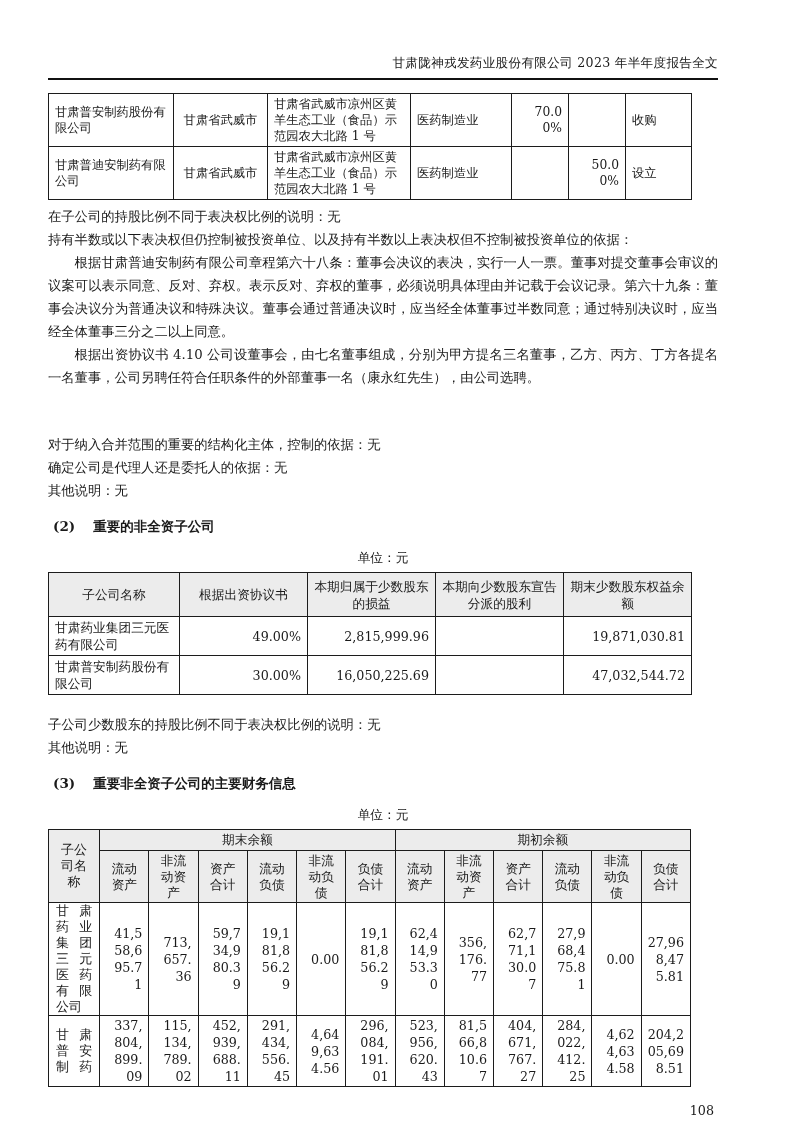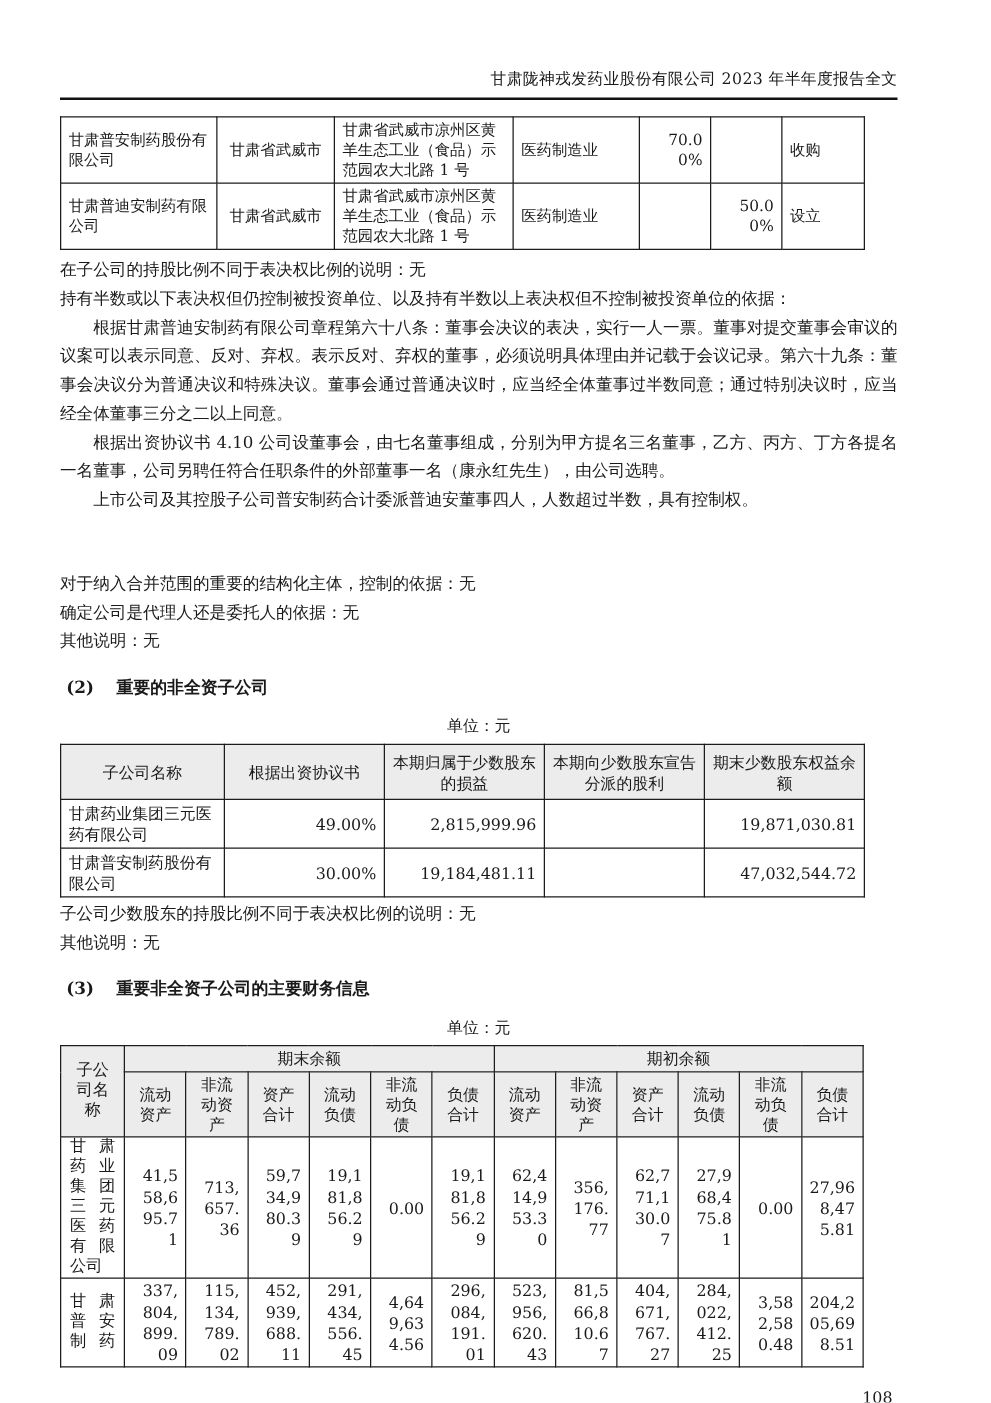"上市公司及其控股子公司普安制药合计委派普迪安董事四人，人数超过半数，具有控制权。" p.para { html: <p>上市公司及其控股子公司普安制药合计委派普迪安董事四人，人数超过半数，具有控制权。</p> -> none }
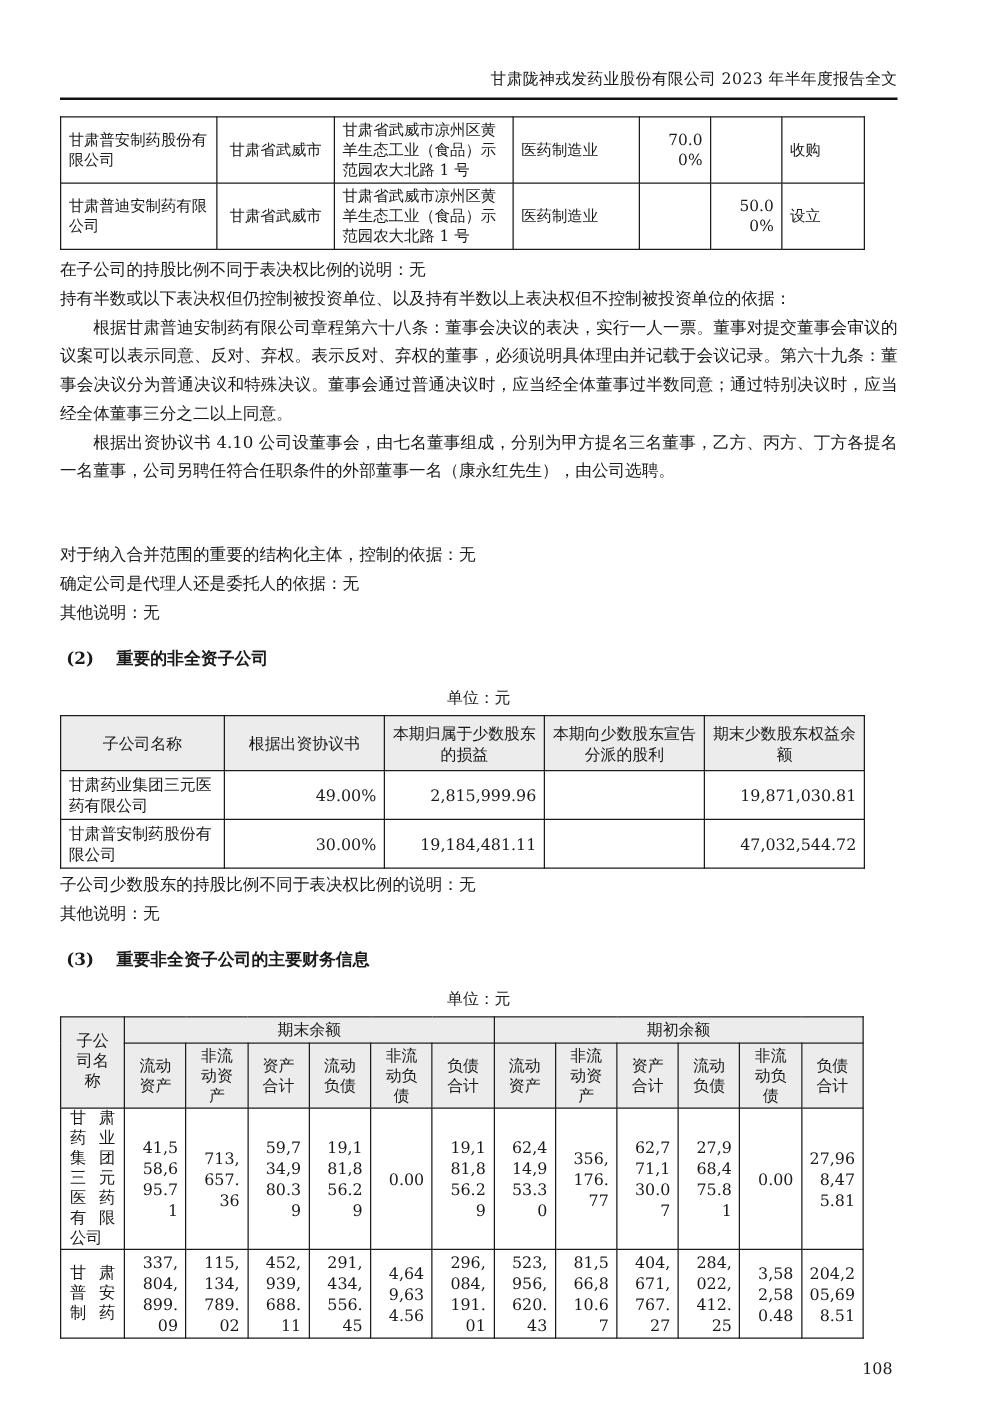"19,184,481.11" td.tr-a { text: 19,184,481.11 -> 16,050,225.69 }
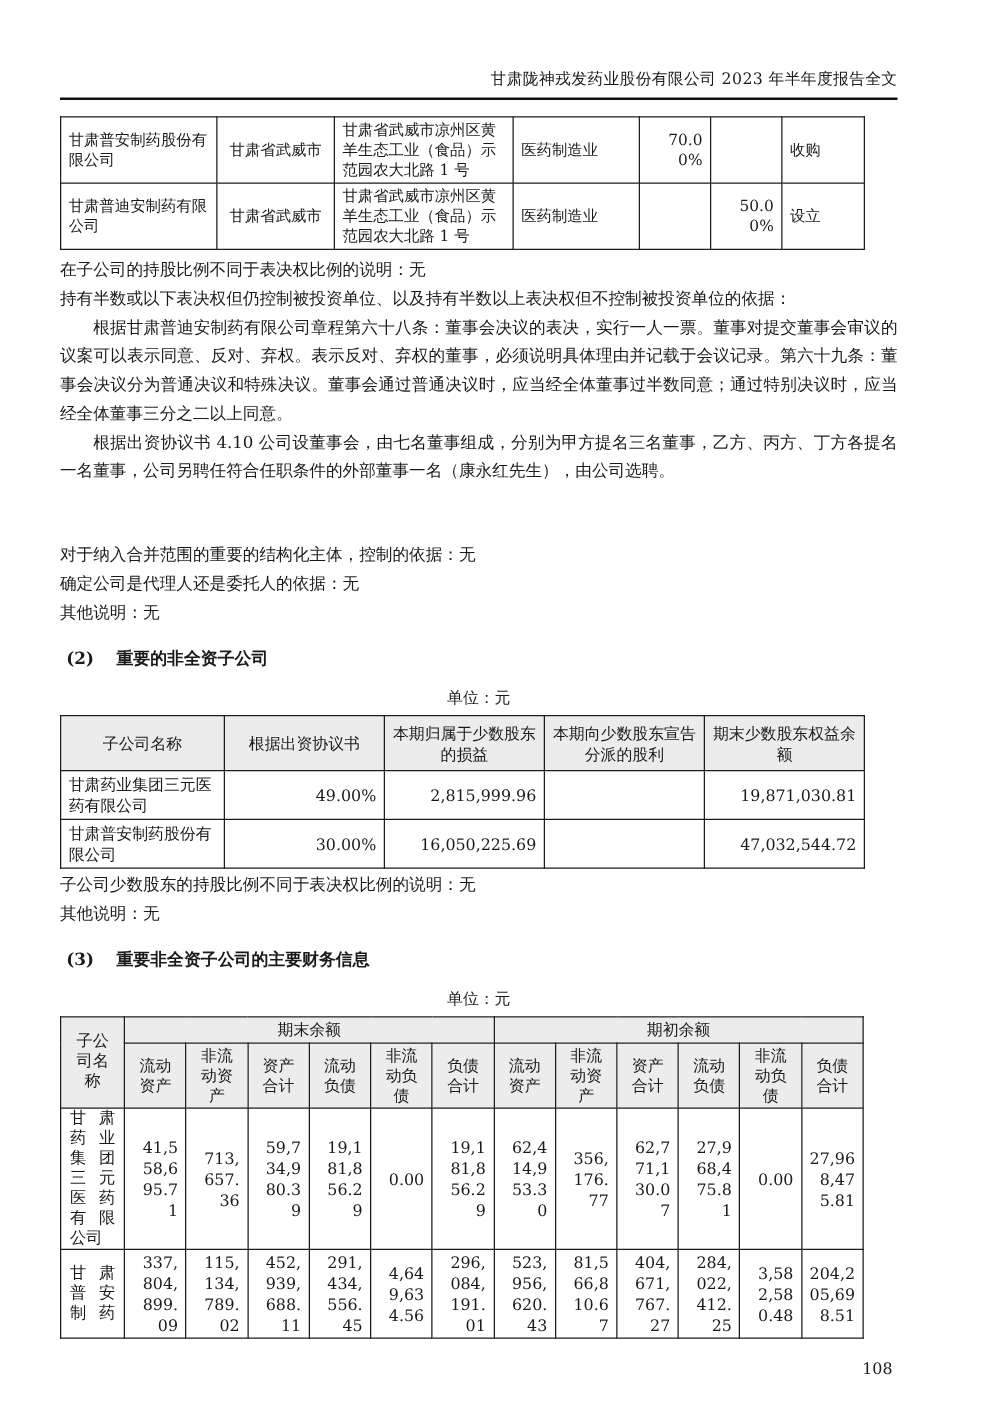"子公司少数股东的持股比例不同于表决权比例的说明：无" p.nl { margin-top: 2px -> 18px }
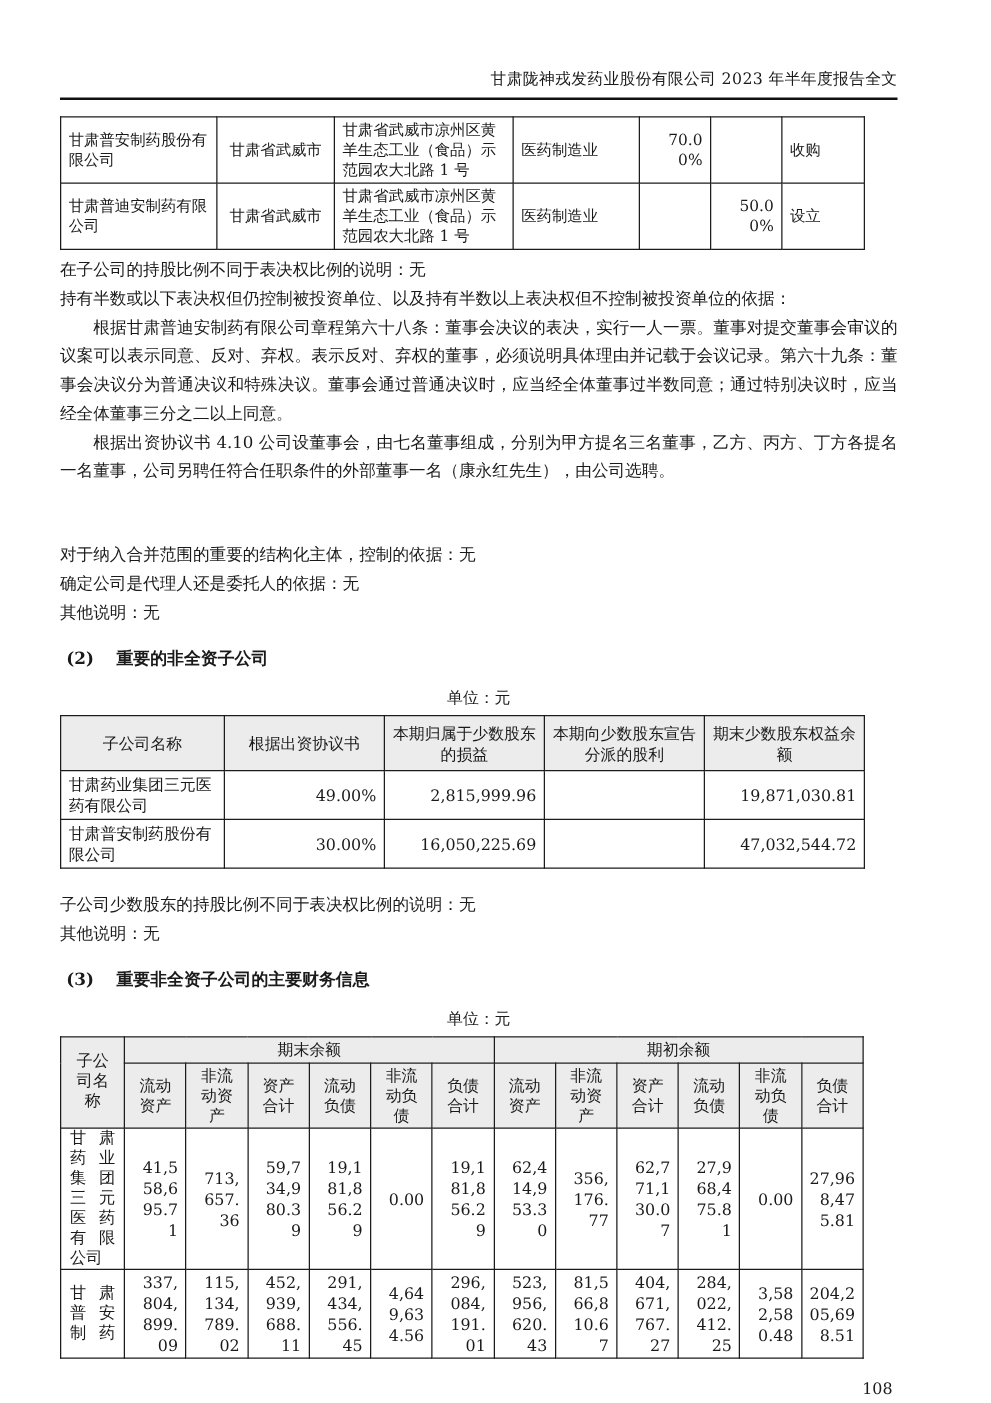"3,582,580.48" td { text: 3,582,580.48 -> 4,624,634.58 }
